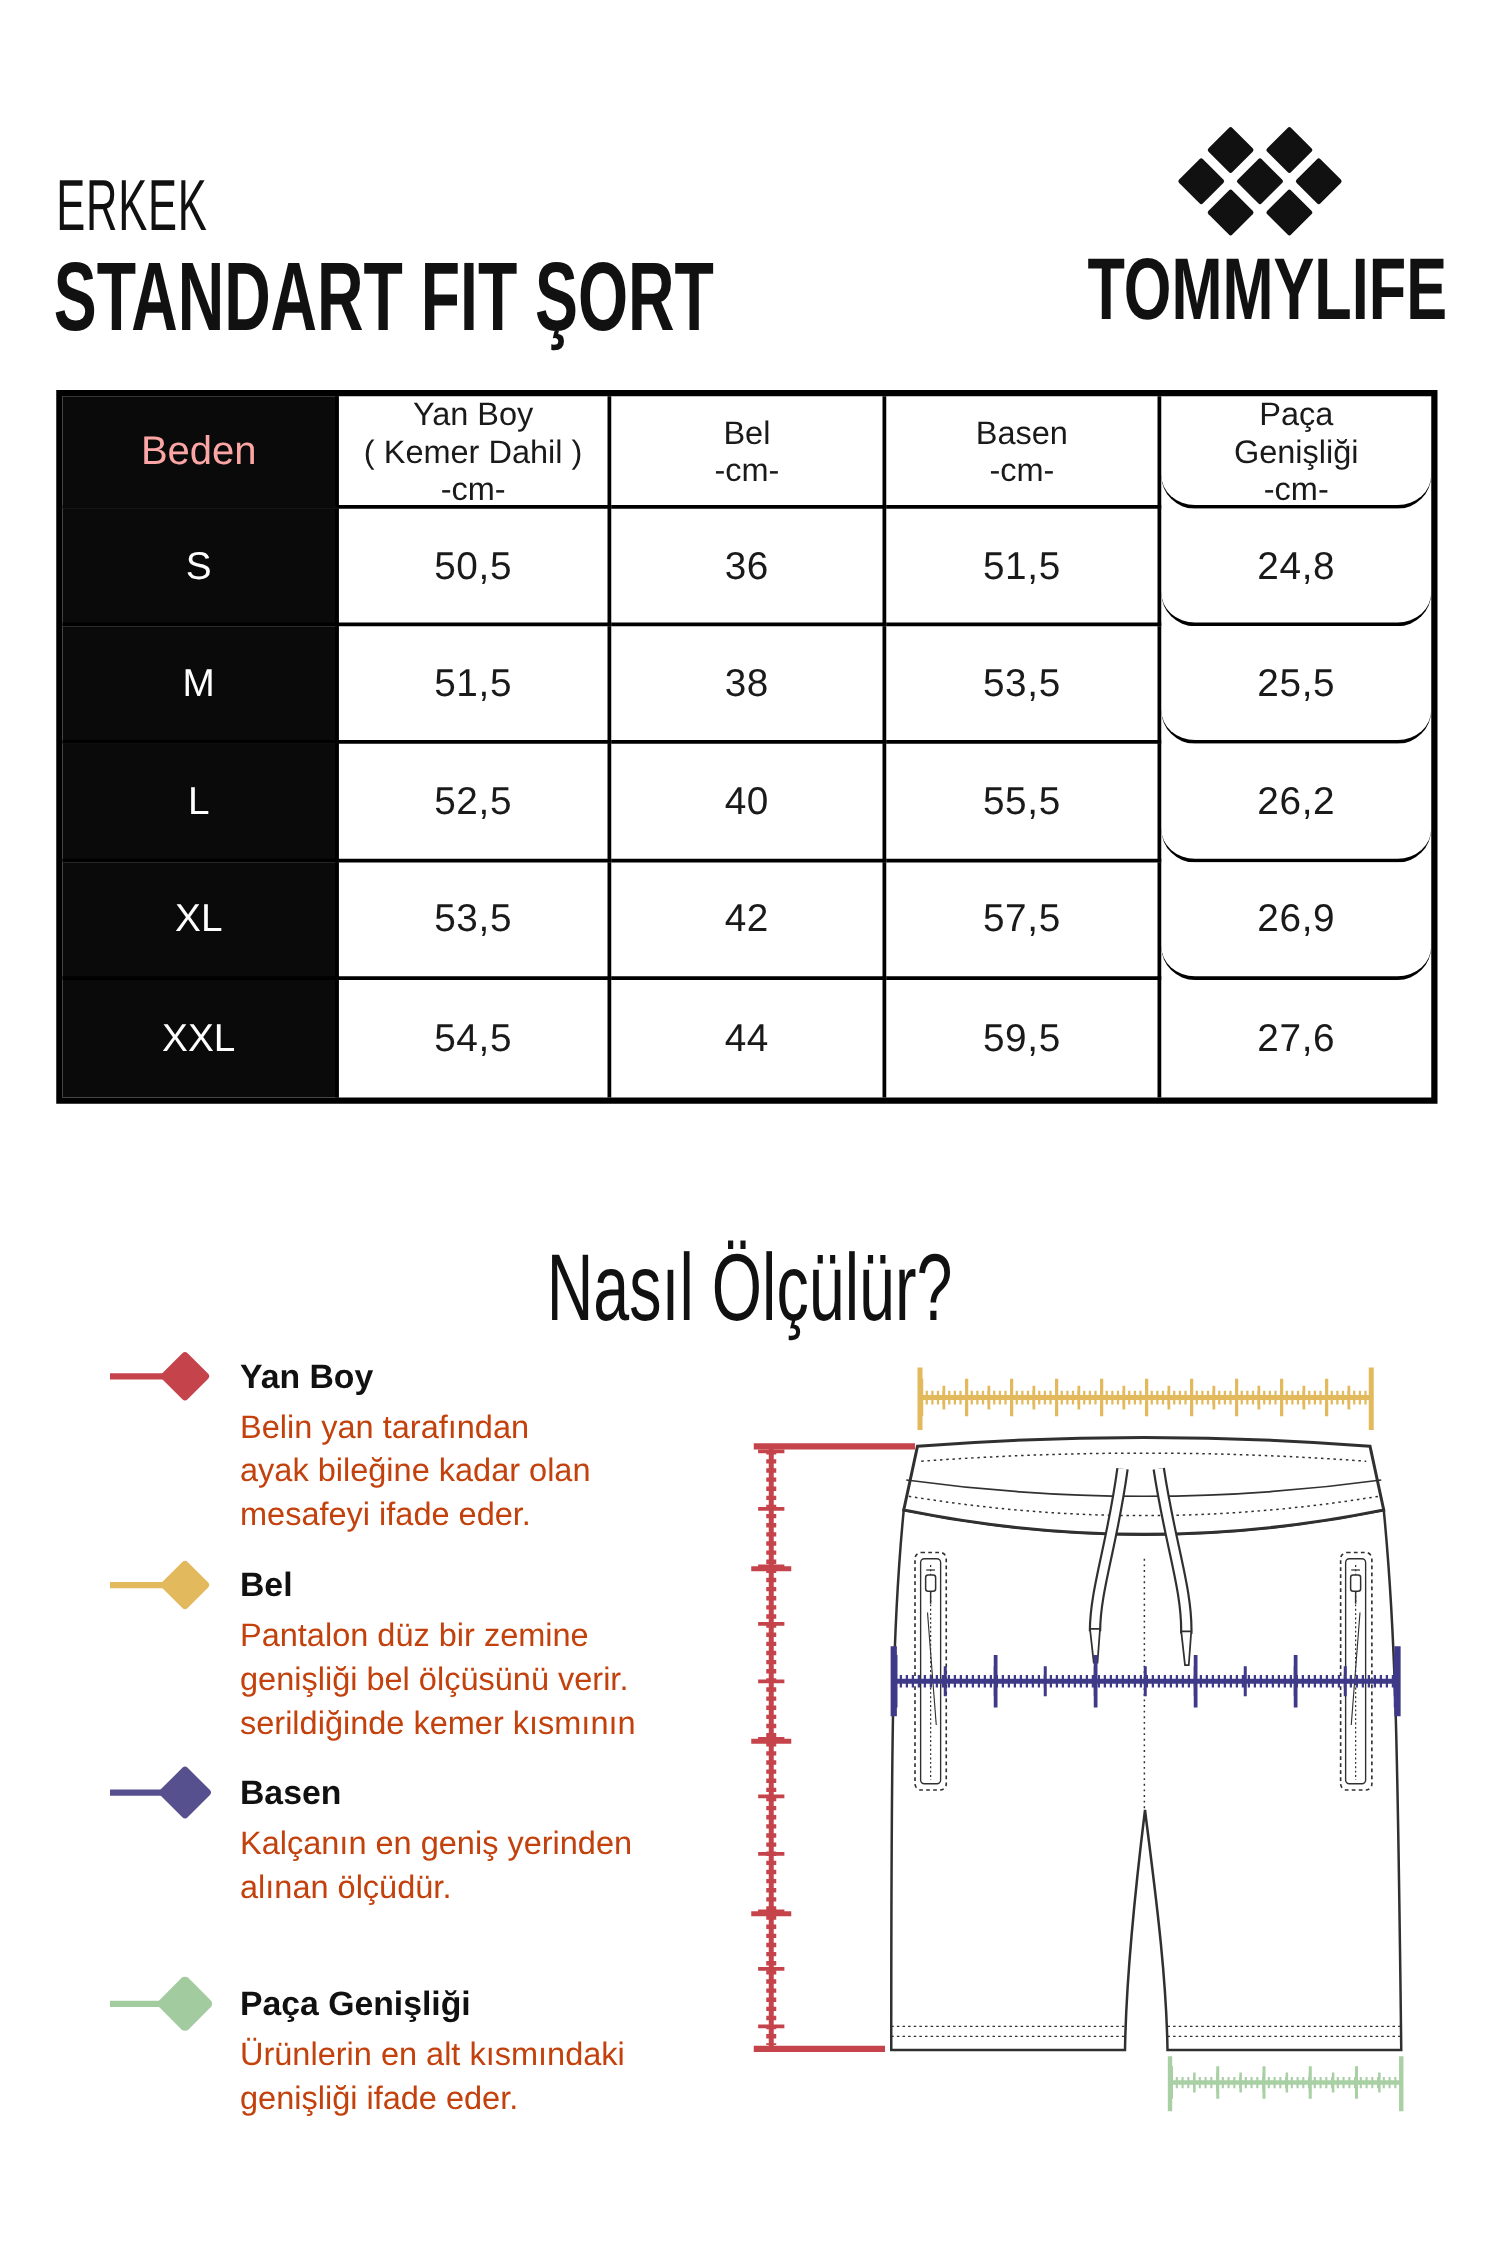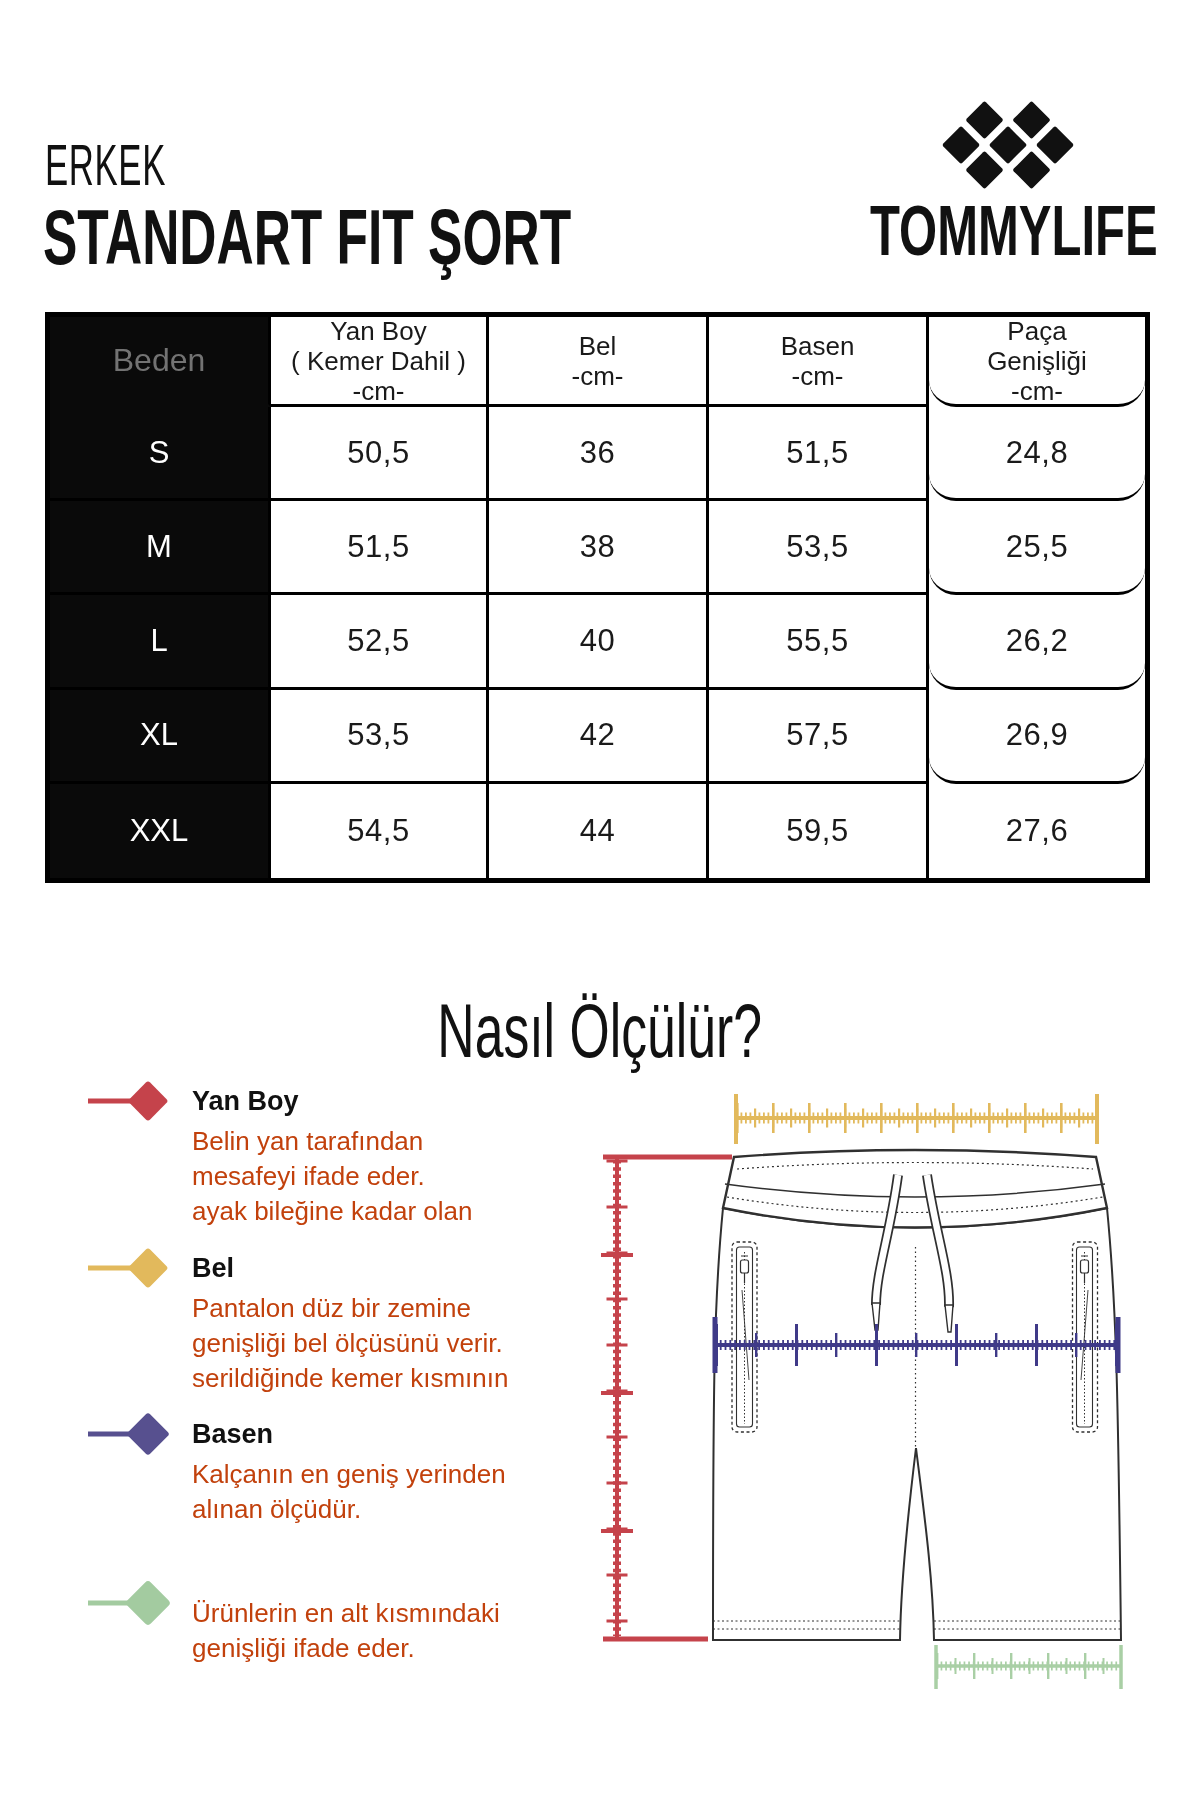"Beden" .st-corner { color: #737373 -> #fca5a5 }
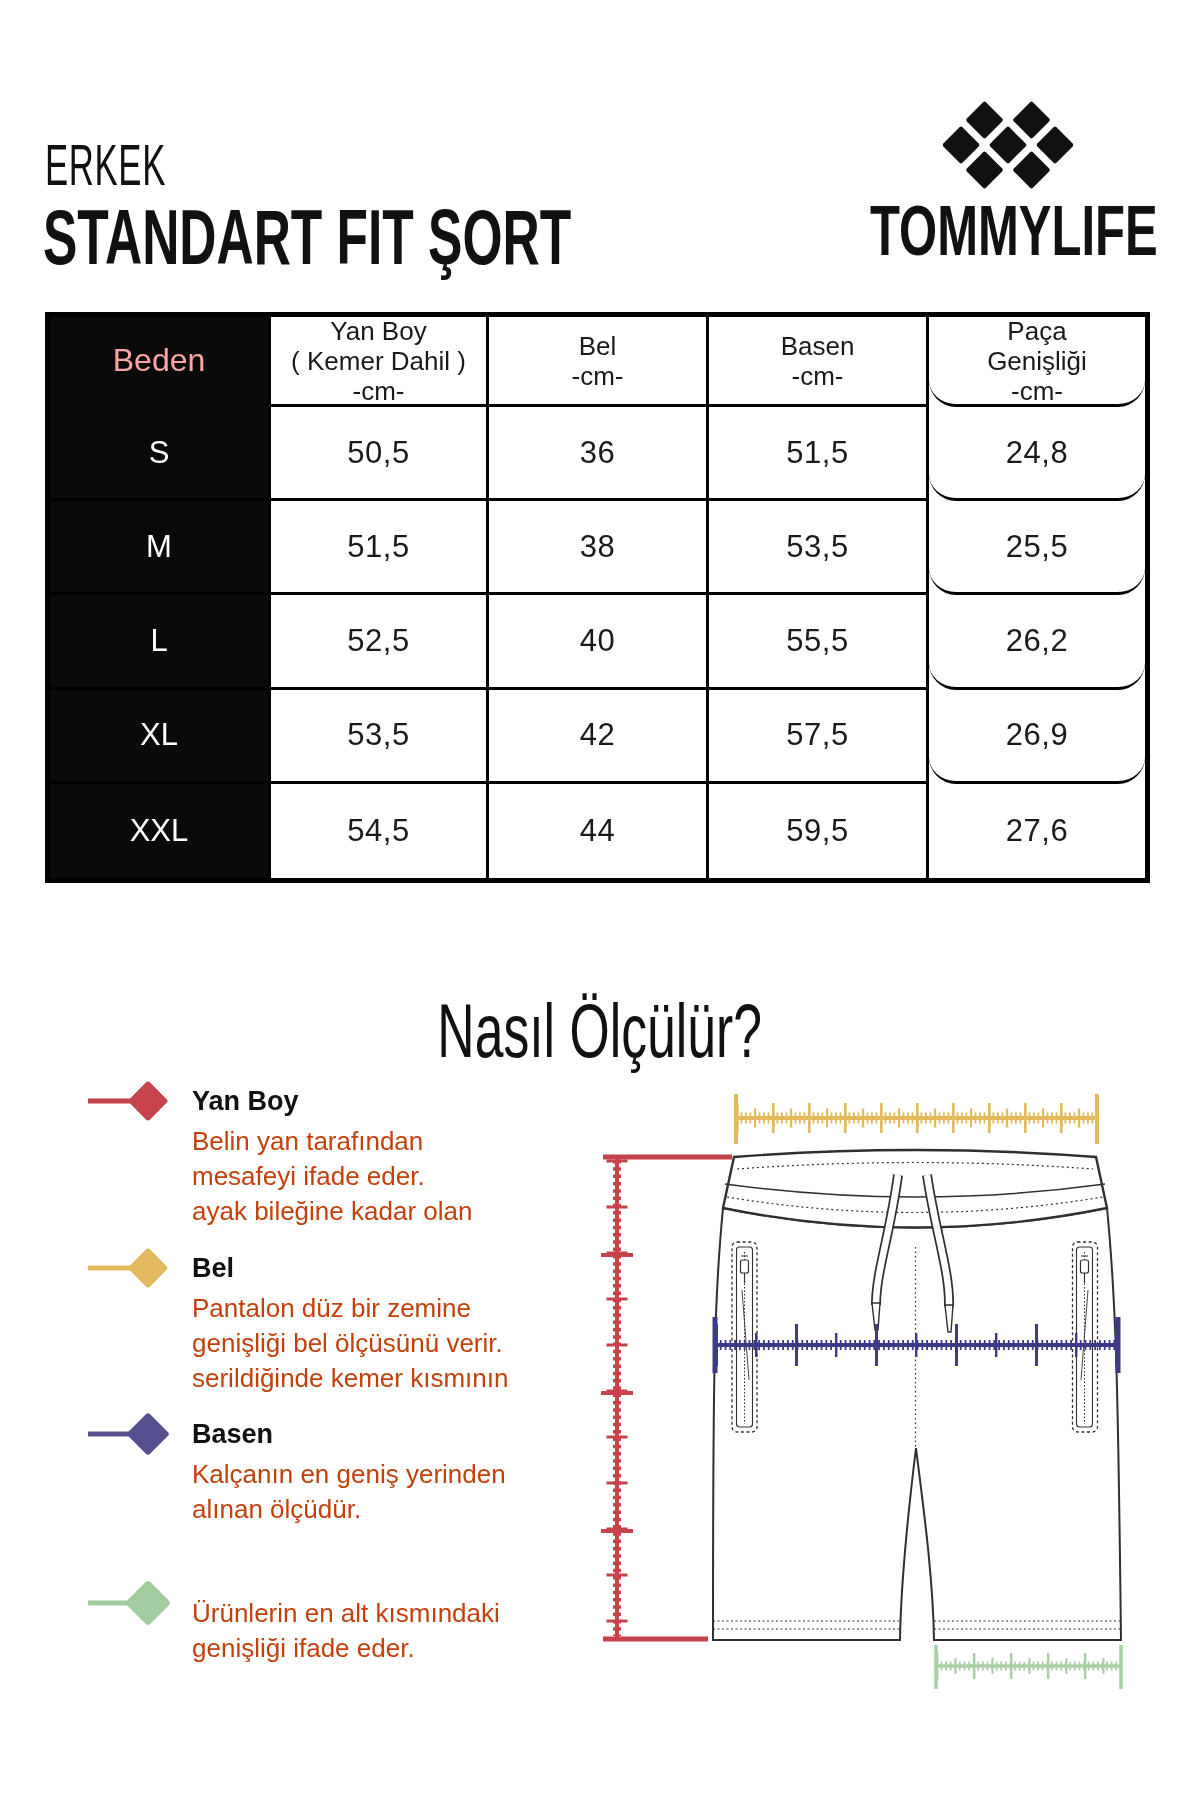"mesafeyi ifade eder." div { order: before "ayak bileğine kadar olan" -> after "ayak bileğine kadar olan" }
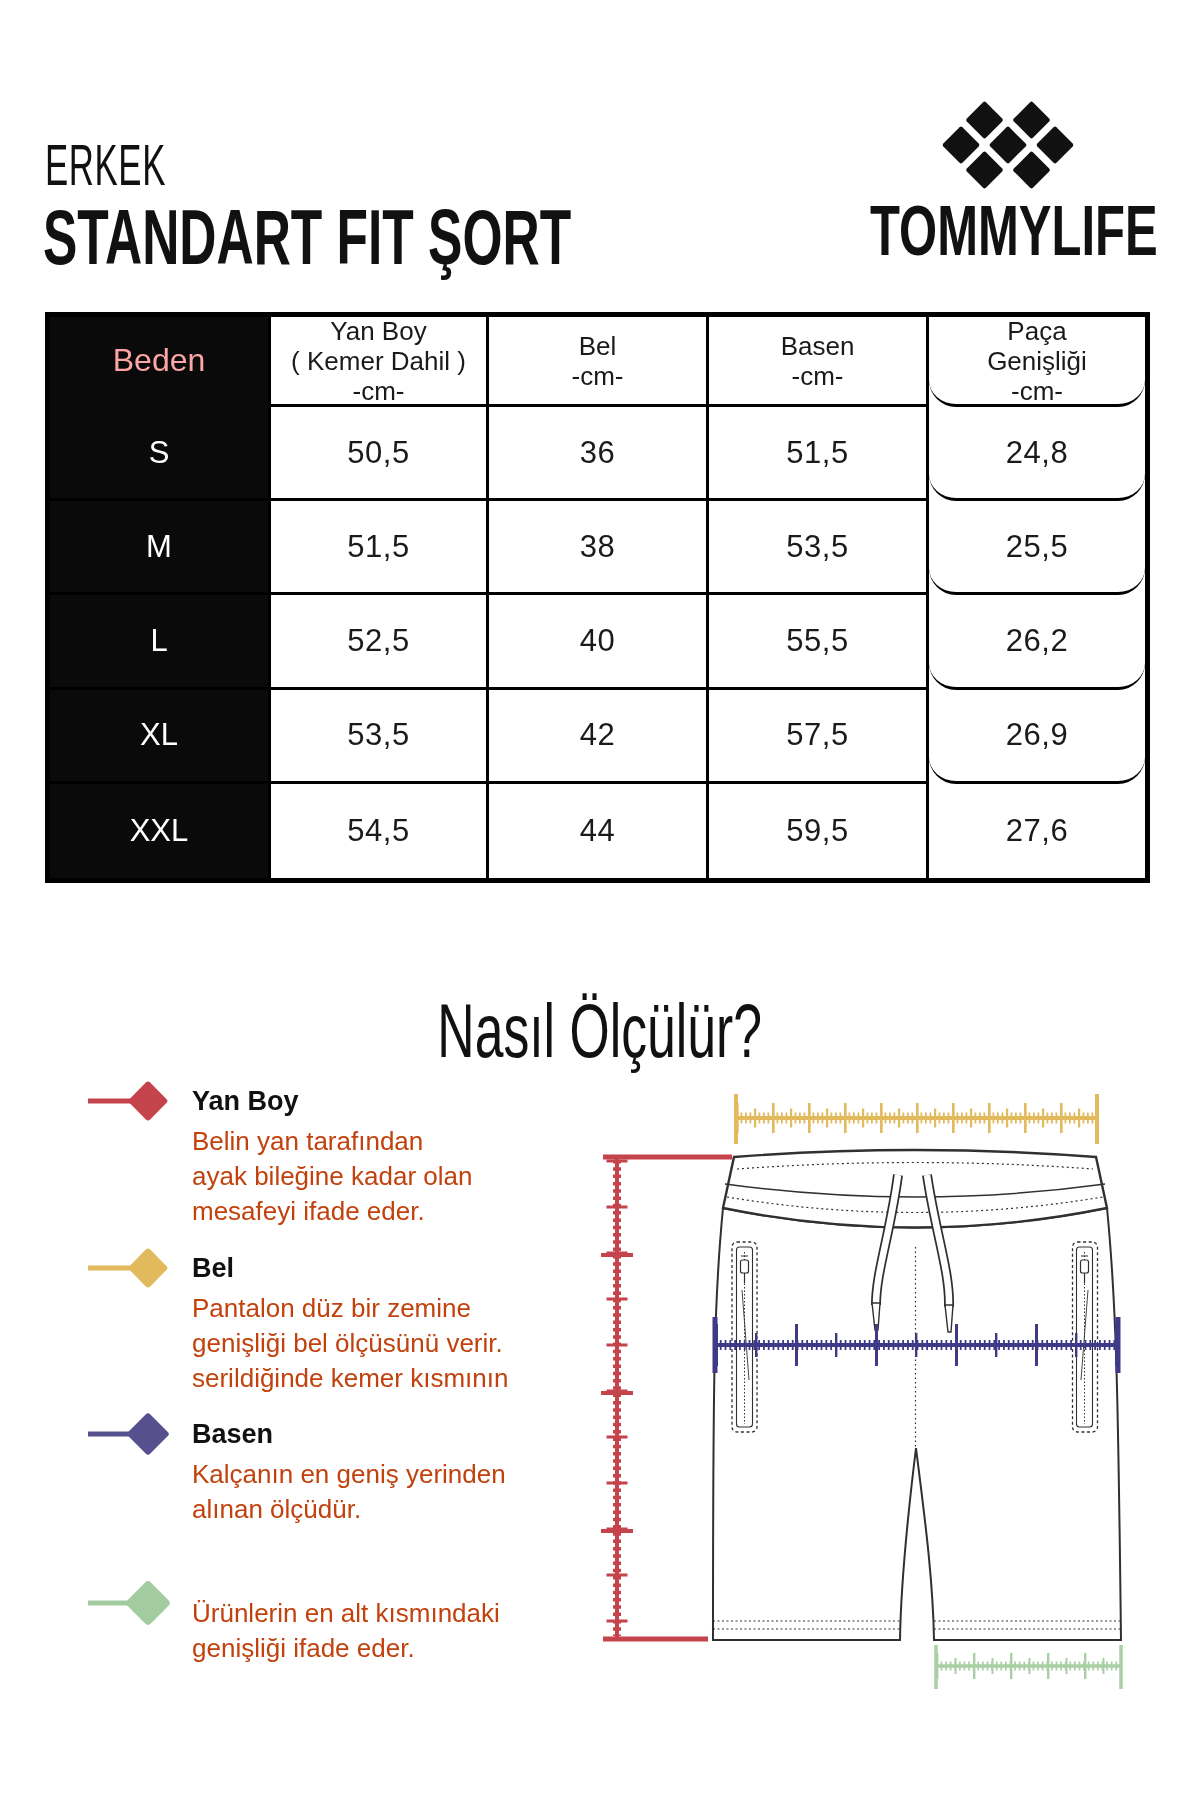"Paça Genişliği" div.legend-name { html: none -> <div>Paça Genişliği</div> }
